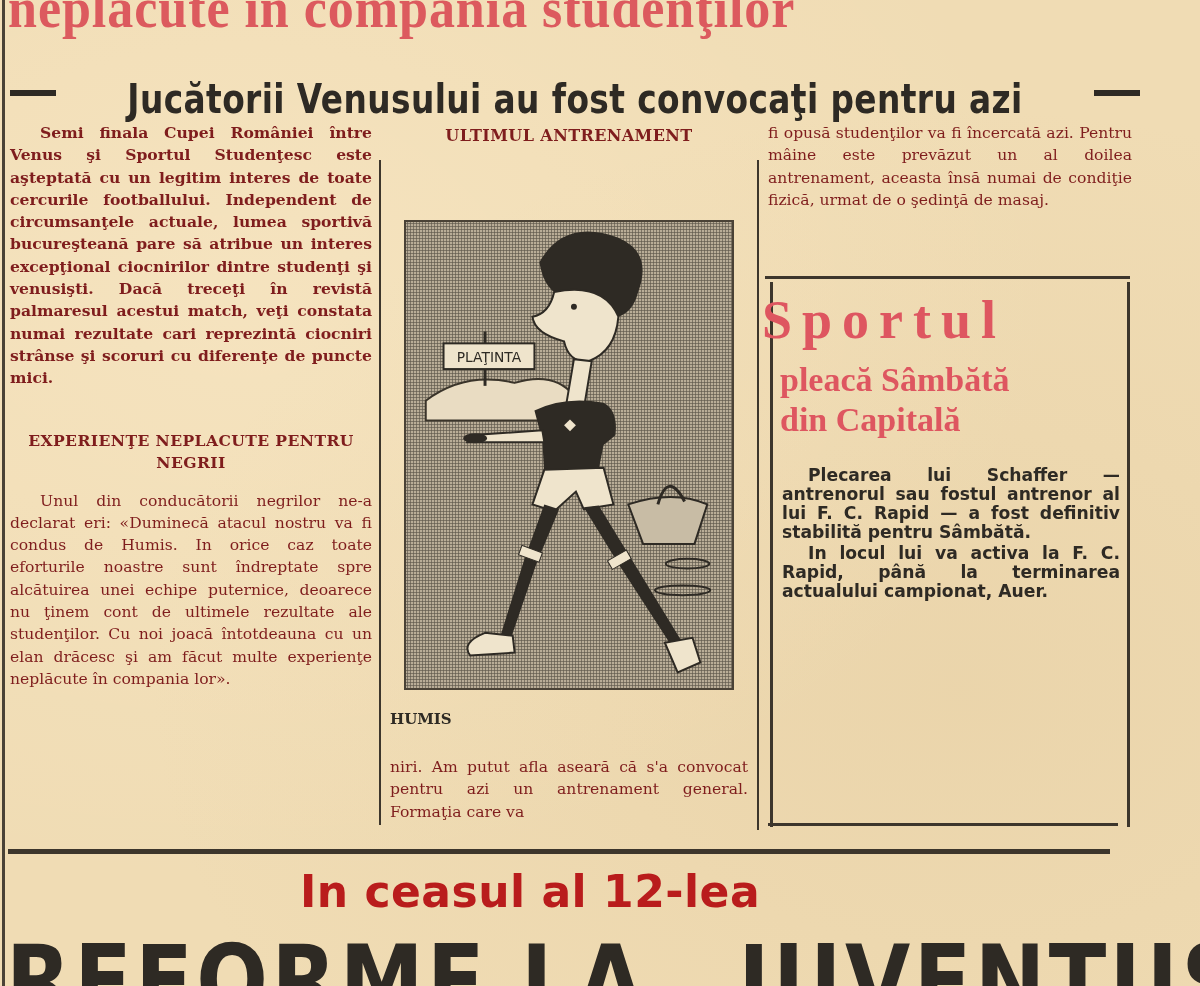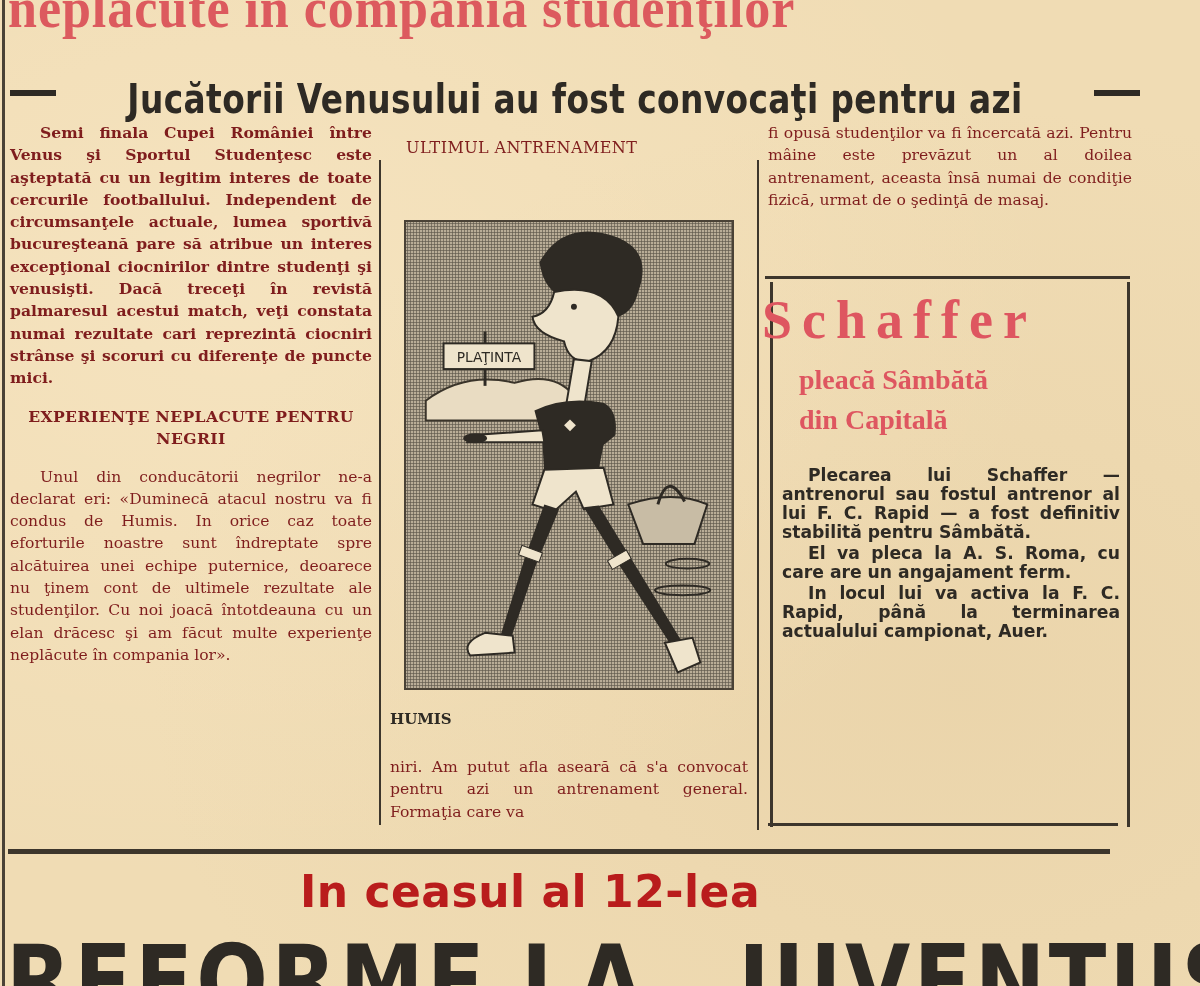"ULTIMUL ANTRENAMENT" .col2 h3 { font-weight: normal -> bold; margin: 16px -> 4px; text-align: none -> center }
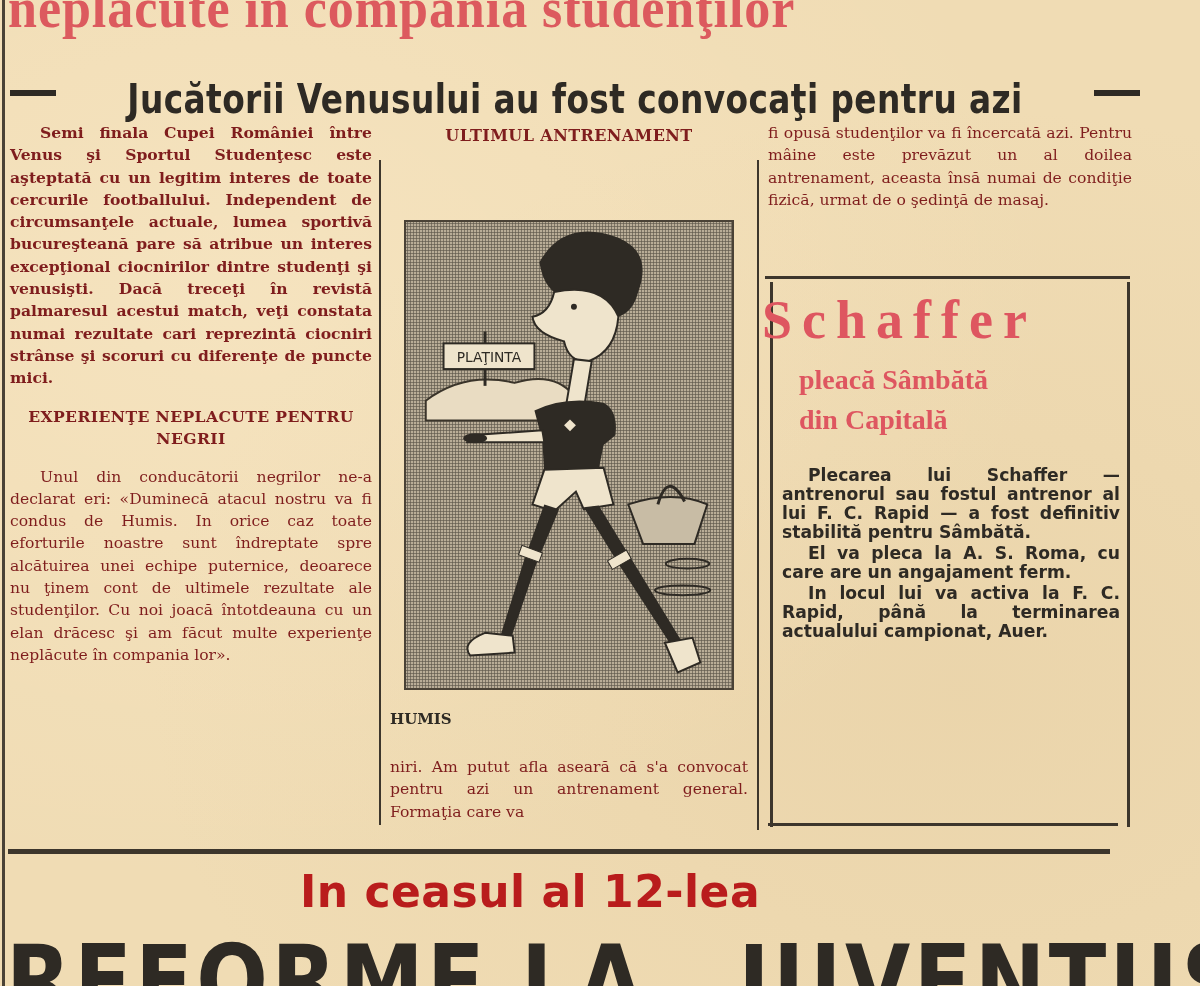"Schaffer" div.abs { text: Schaffer -> Sportul }
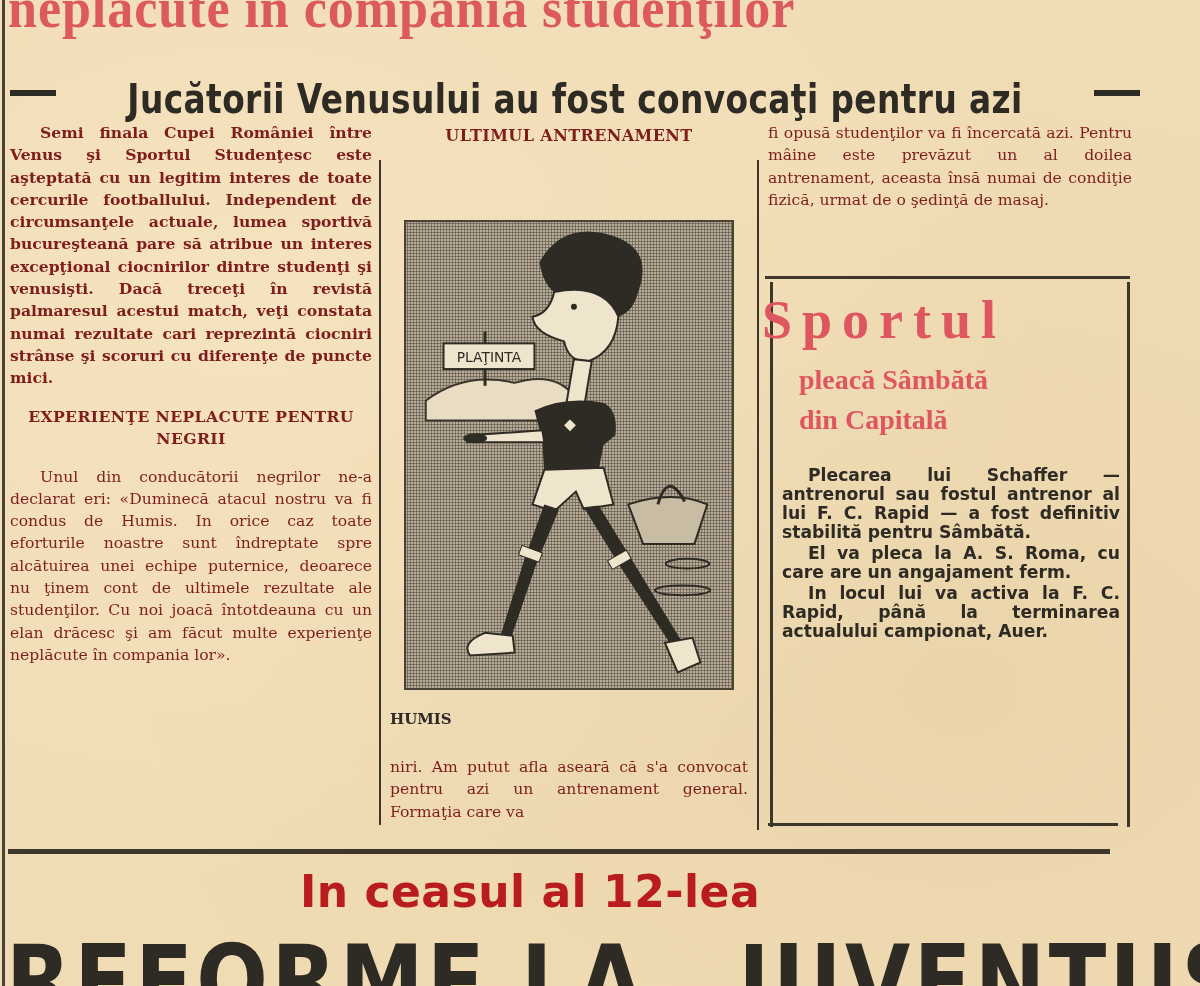"pleacă Sâmbătă" .red-sub { font-size: 28px -> 34px; margin-left: 19px -> none }
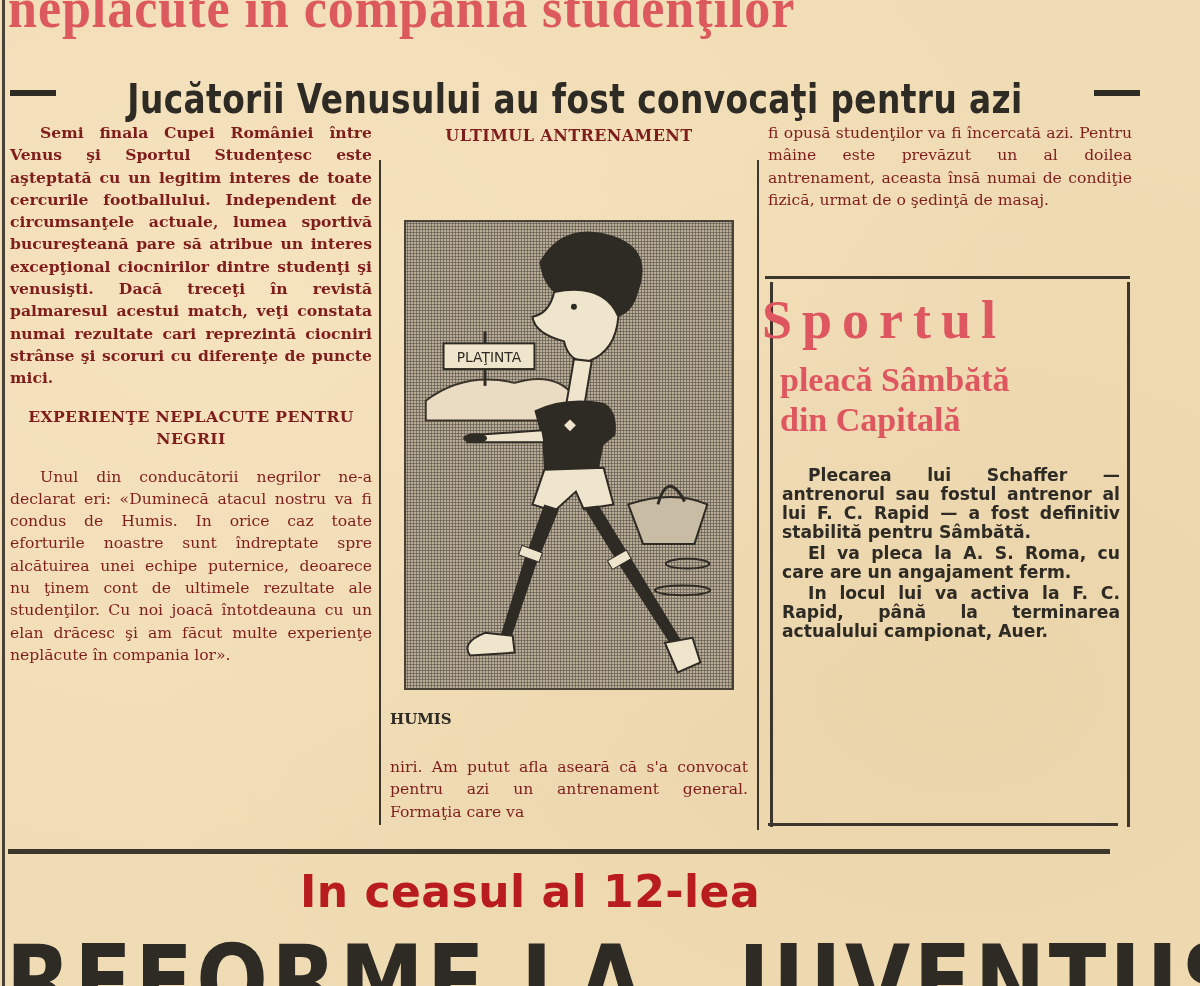"EXPERIENŢE NEPLACUTE PENTRU NEGRII" .col1 h3 { margin: 16px 0 16px 0 -> 40px 0 16px 0 }
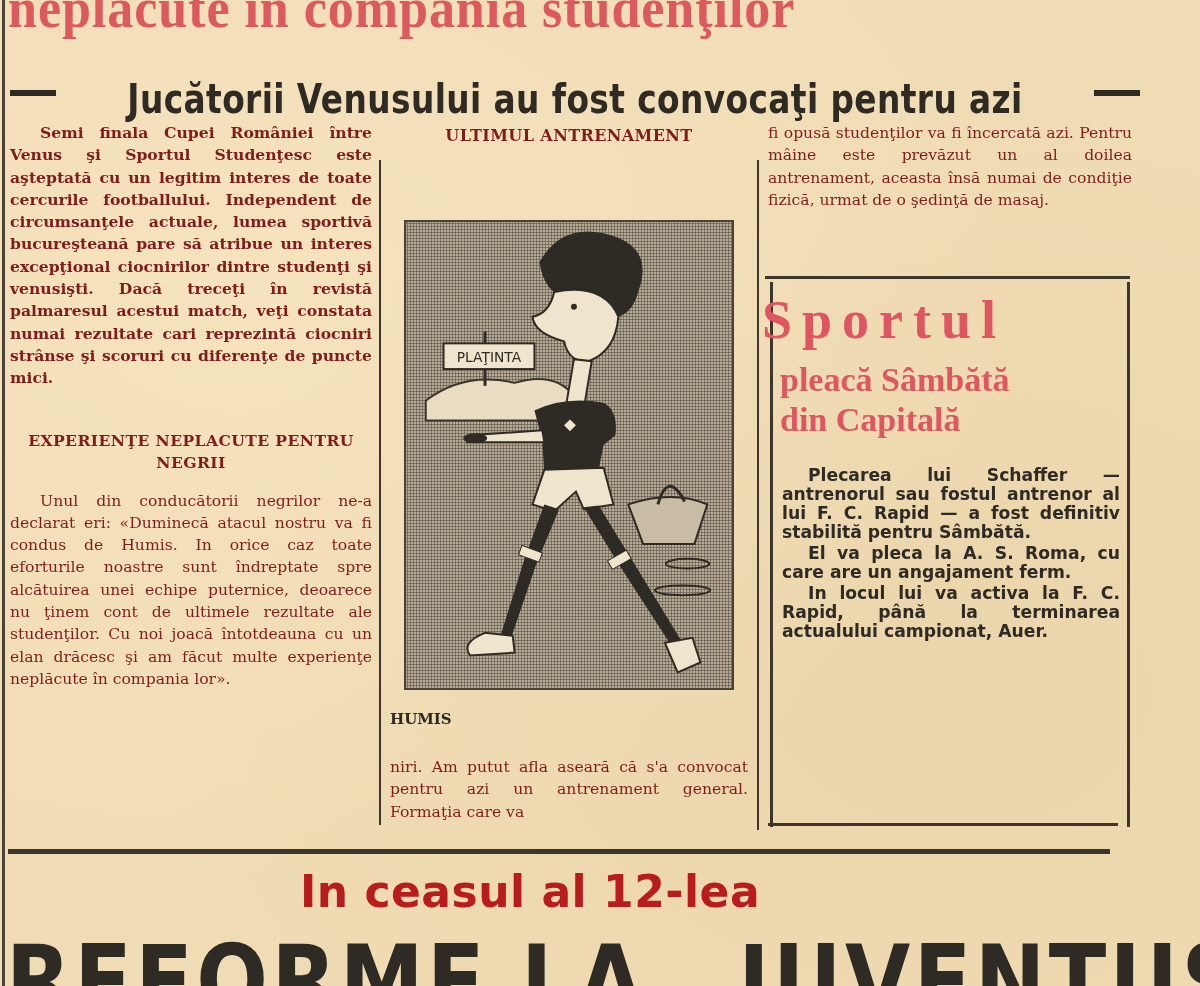"El va pleca la A." p { html: <p>El va pleca la A. S. Roma, cu care are un angajament ferm.</p> -> none }
